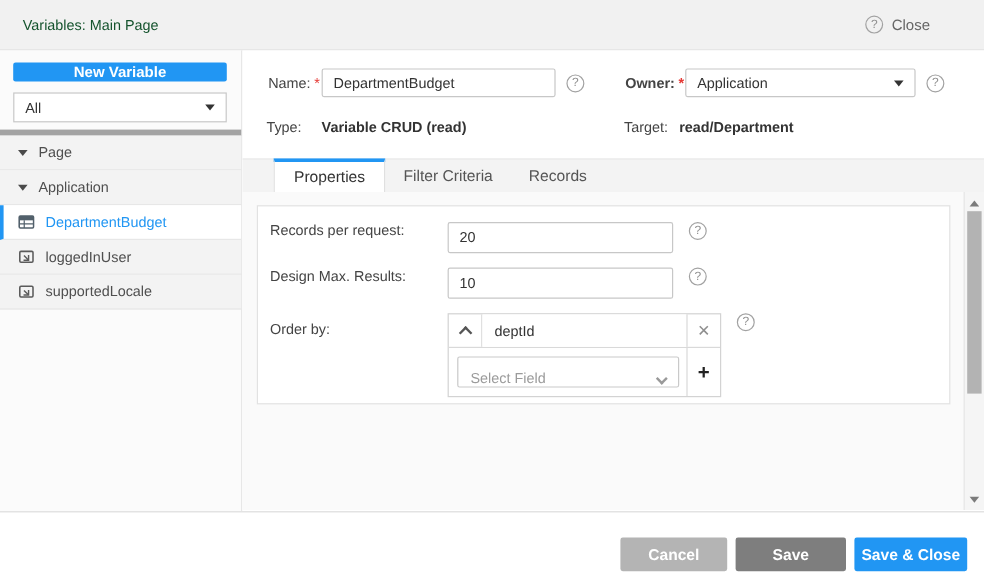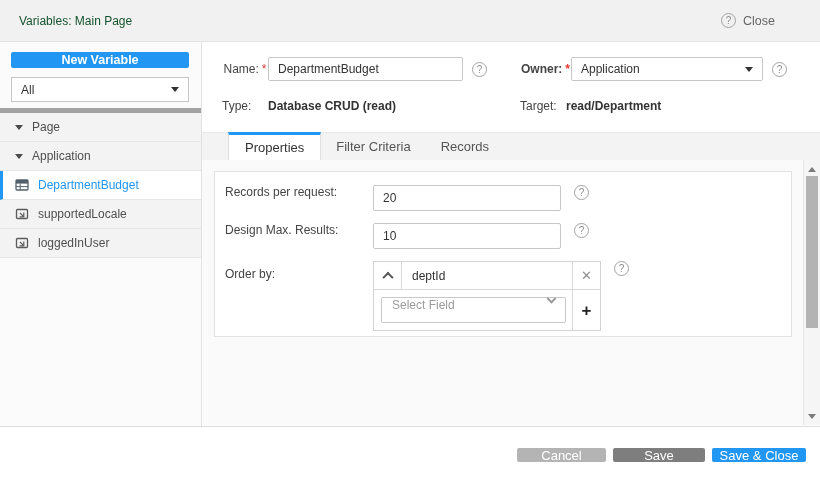"Database CRUD (read)" span.dval { text: Database -> Variable }
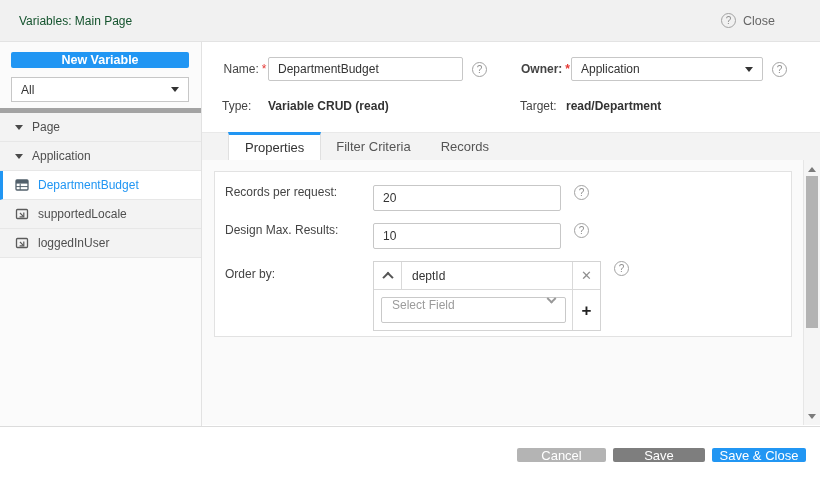"supportedLocale" div.trow { order: before "loggedInUser" -> after "loggedInUser" }
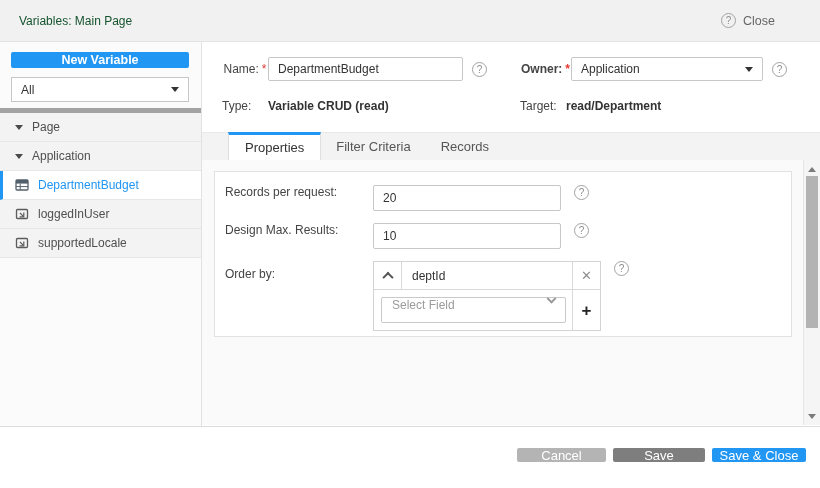"Select Field" .fieldselect { align-items: flex-start -> flex-end }
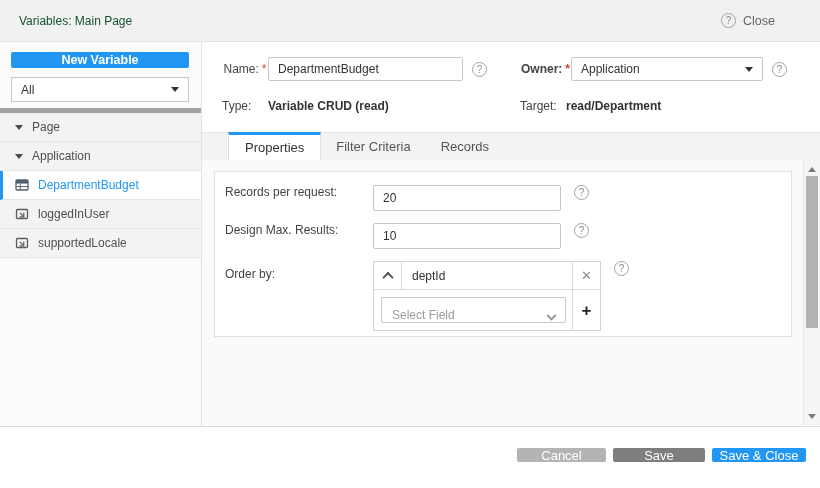"Cancel" .btn { font-weight: normal -> bold; height: 14px -> 28px }
